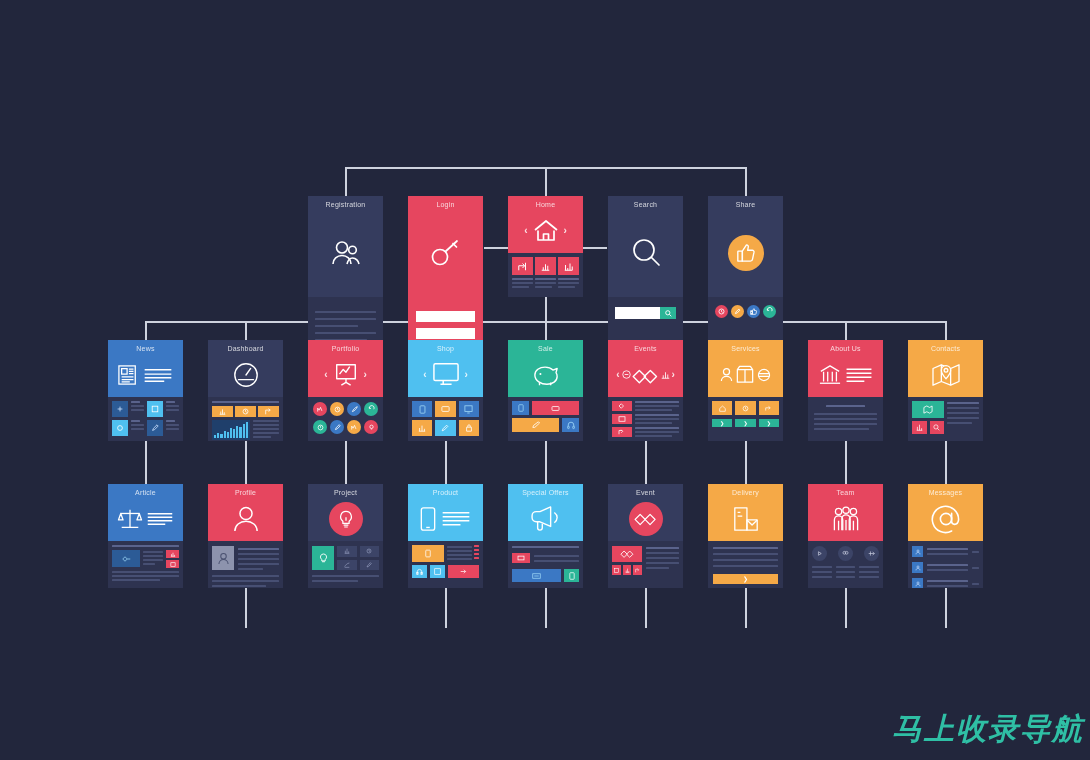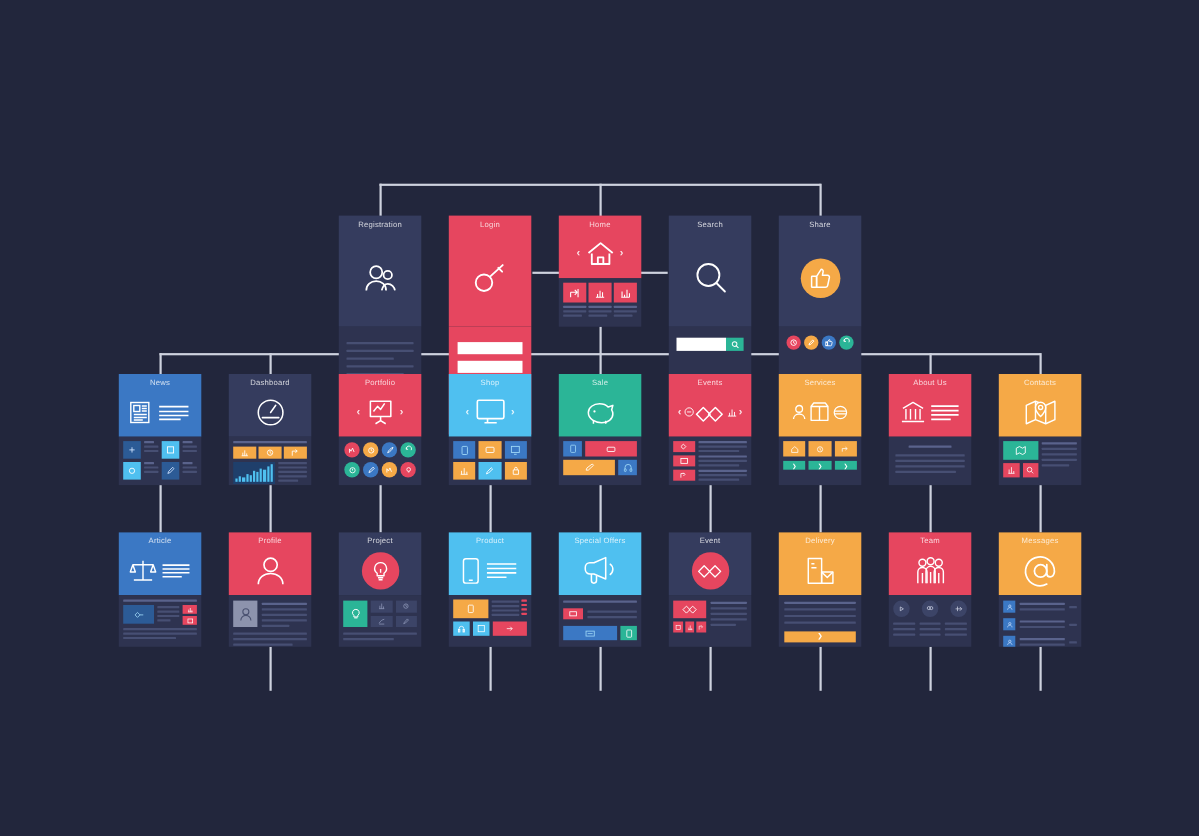"马上收录导航" div { html: none -> <div>马上收录导航</div> }
